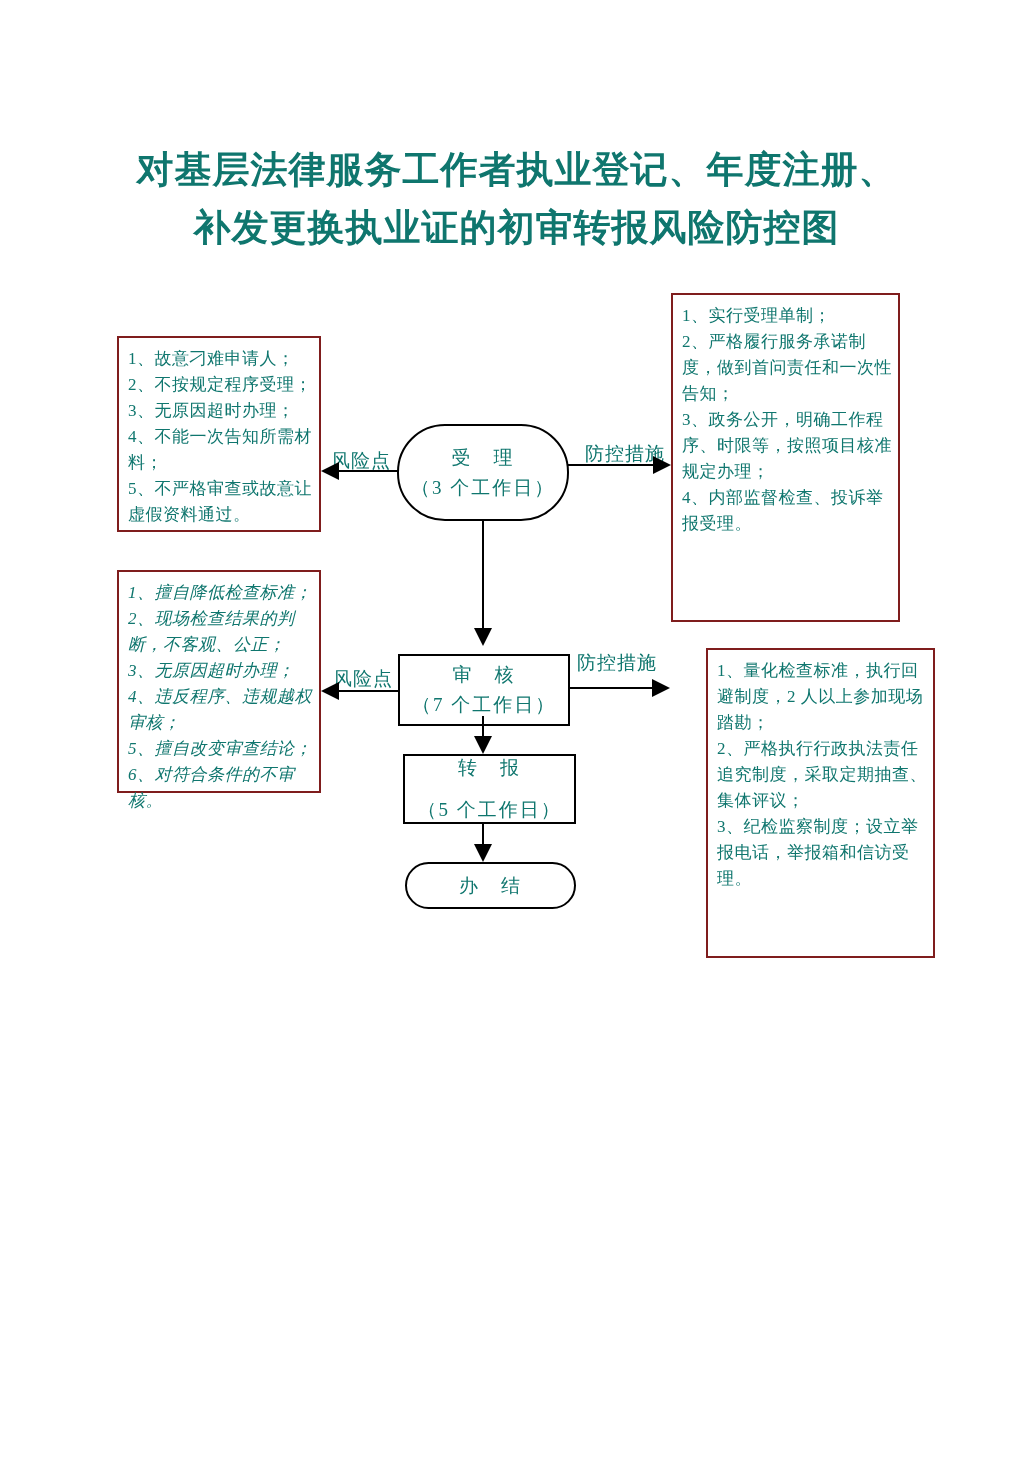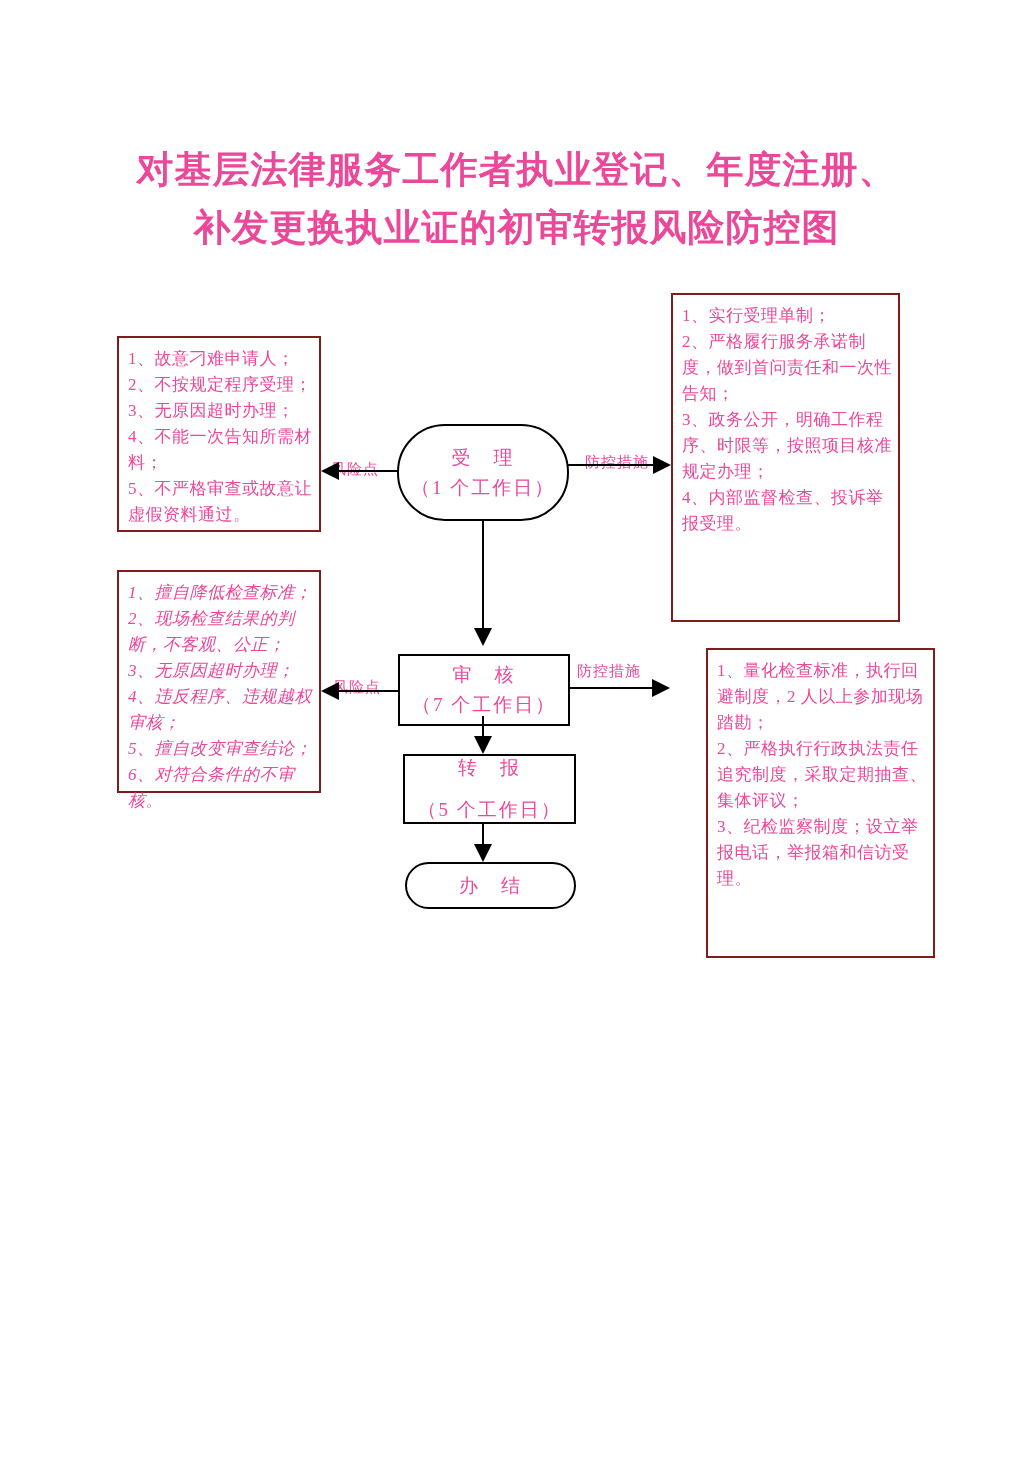"对基层法律服务工作者执业登记、年度注册、" .page { color: #ec4899 -> #0f766e }
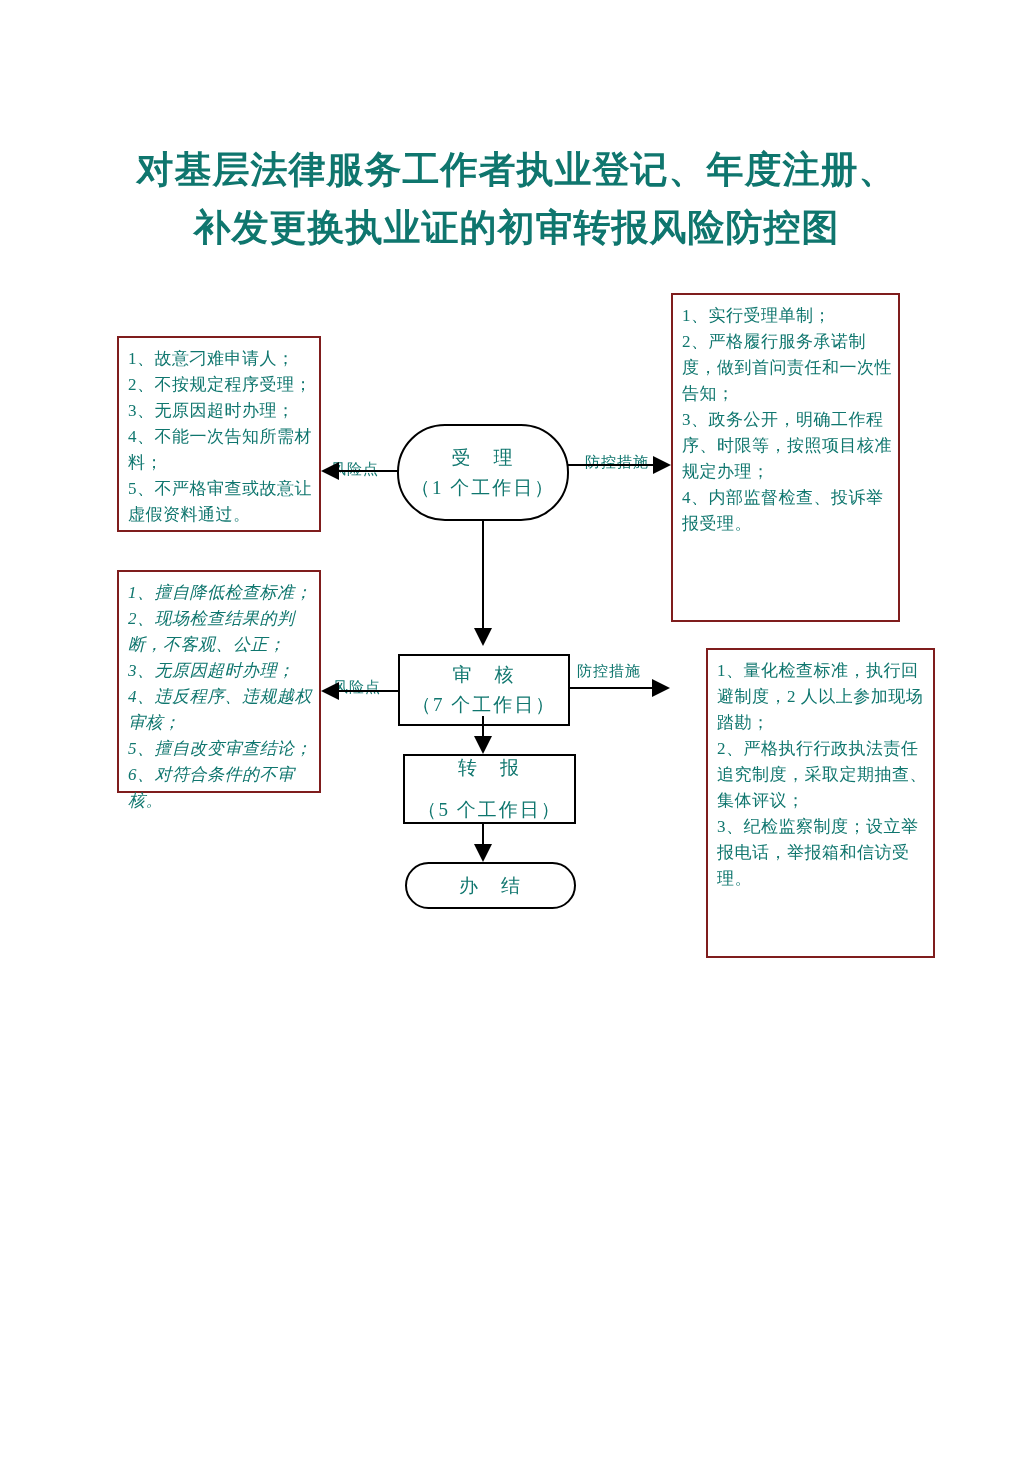"风险点" .edge-label { font-size: 15px -> 19px; margin-top: 12px -> none }
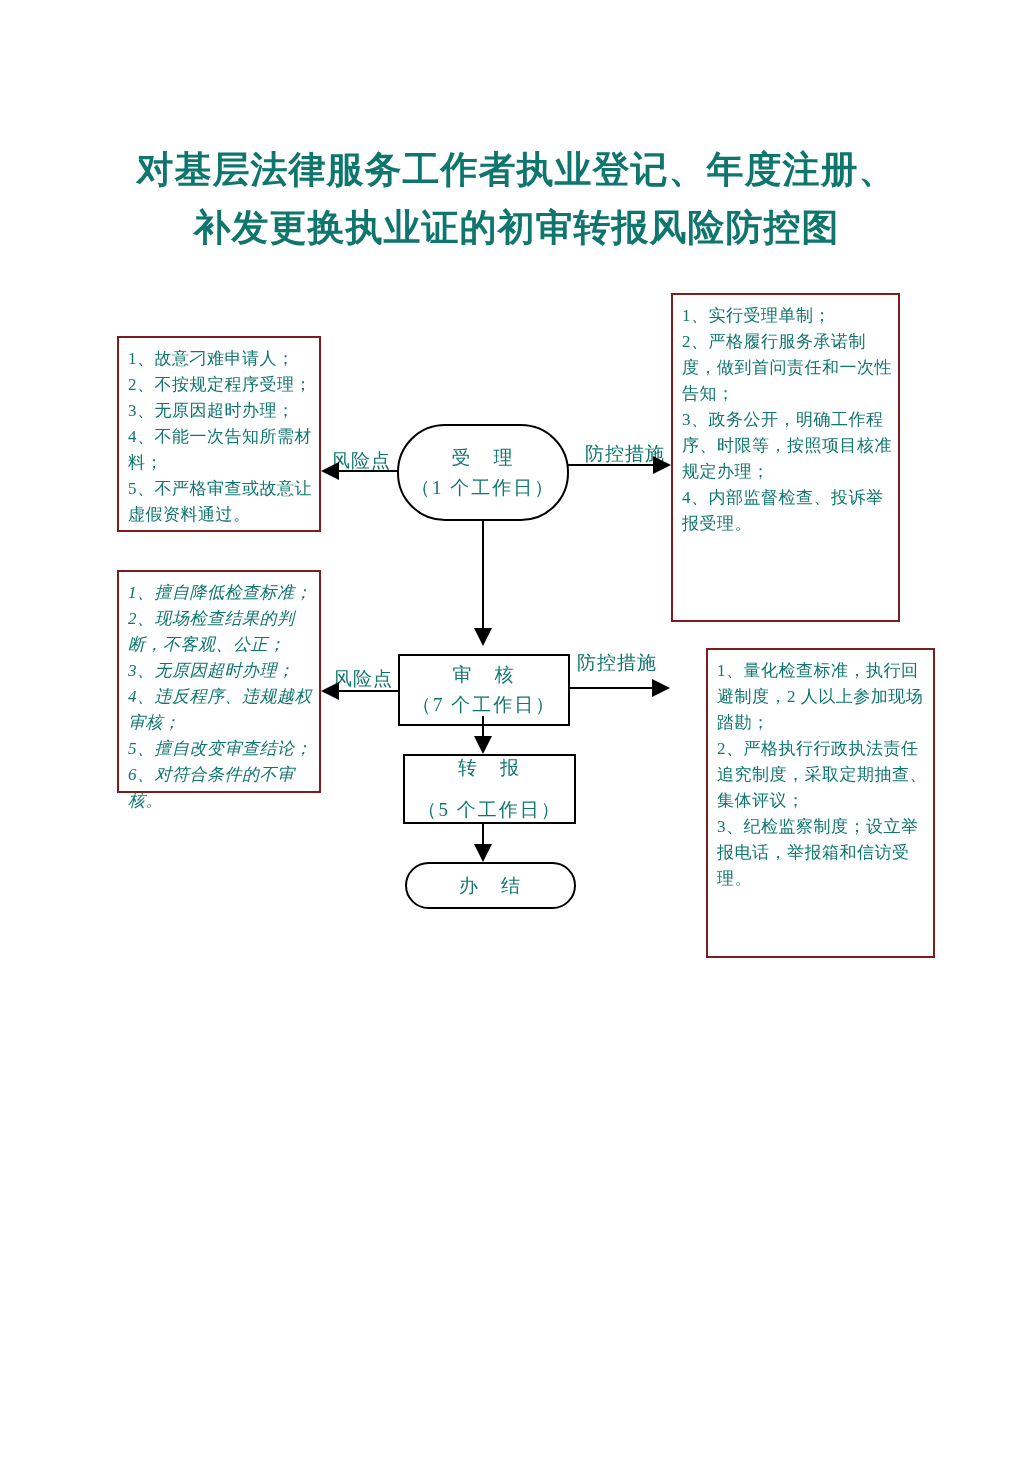"（1 个工作日）" div { text: 1 -> 3 }
